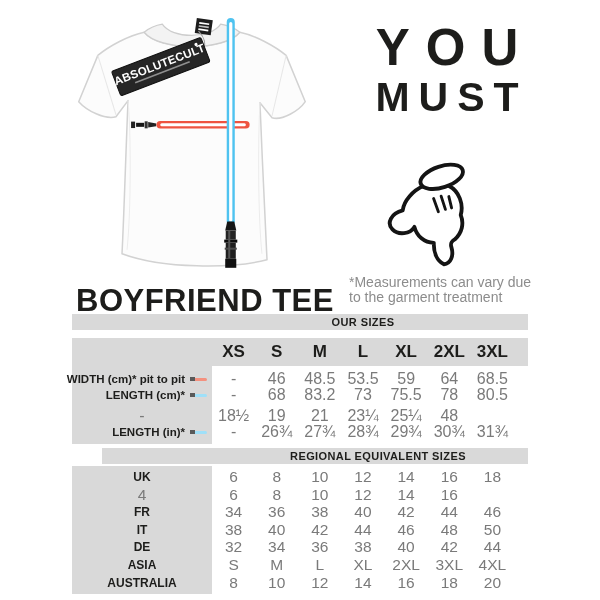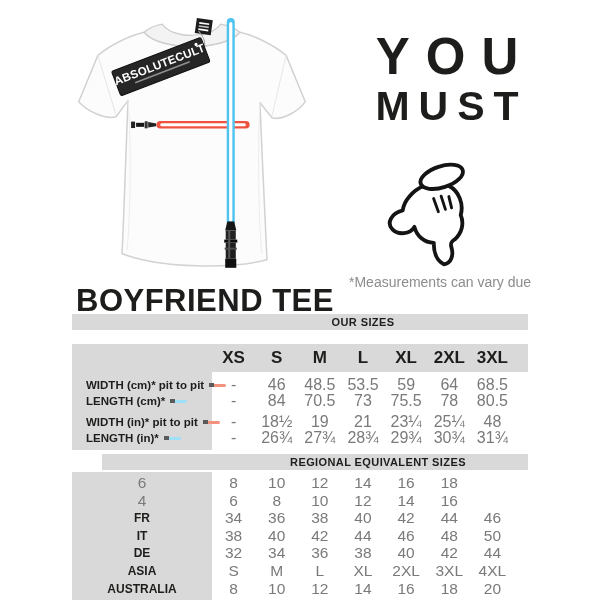"YOU" .slogan .l2 { margin-top: 9px -> 0 }
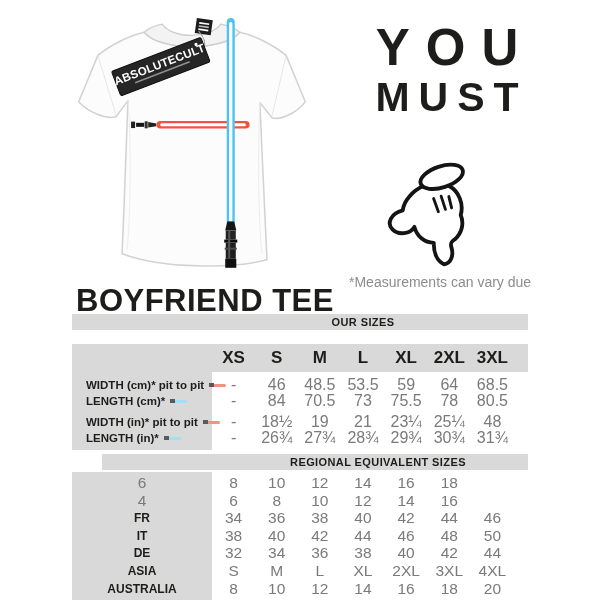"to the garment treatment" div { html: none -> <div>to the garment treatment</div> }
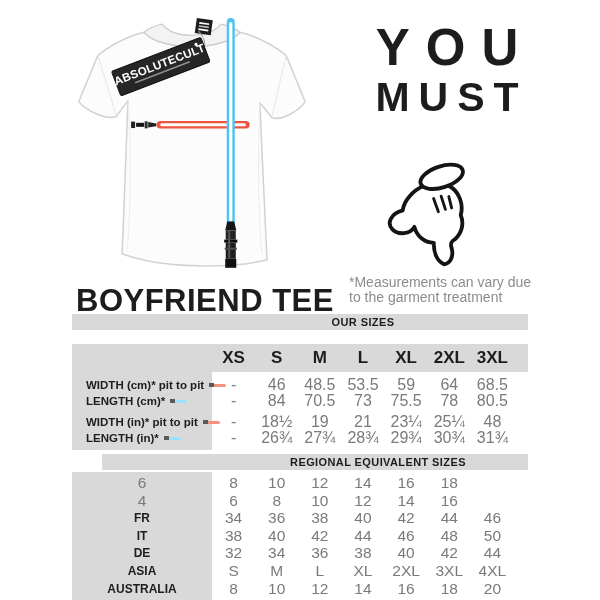"XS" .header-row { margin-top: 14px -> 8px }
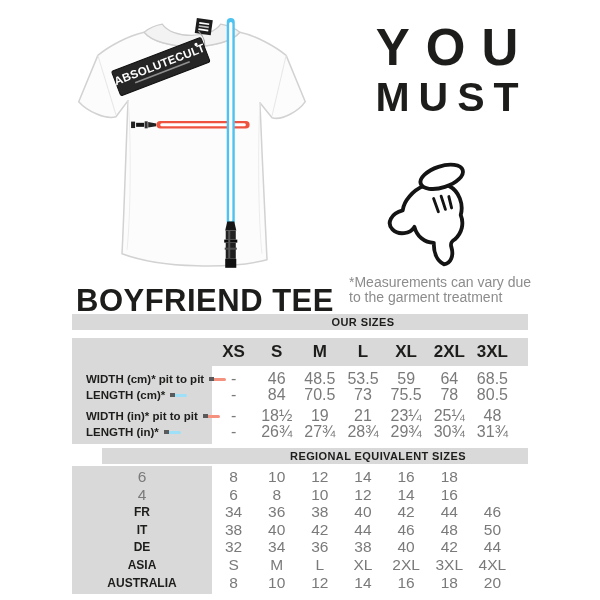"WIDTH (cm)* pit to pit" .m-label-cell { justify-content: none -> flex-end; padding-left: 14px -> none }
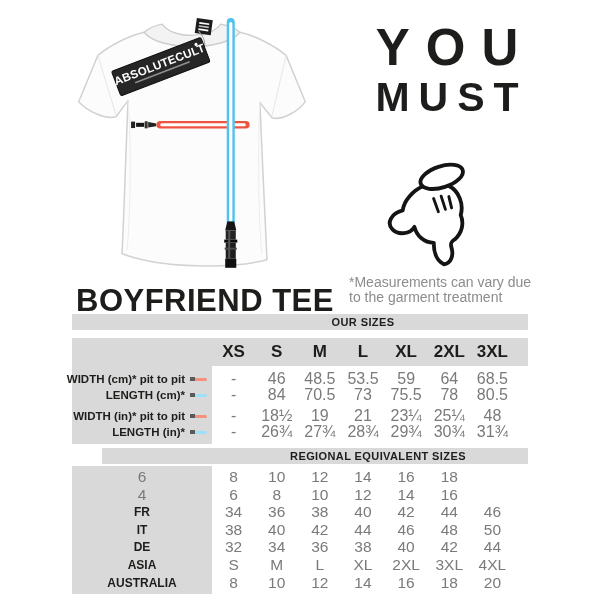"84" div.m-val { text: 84 -> 68 }
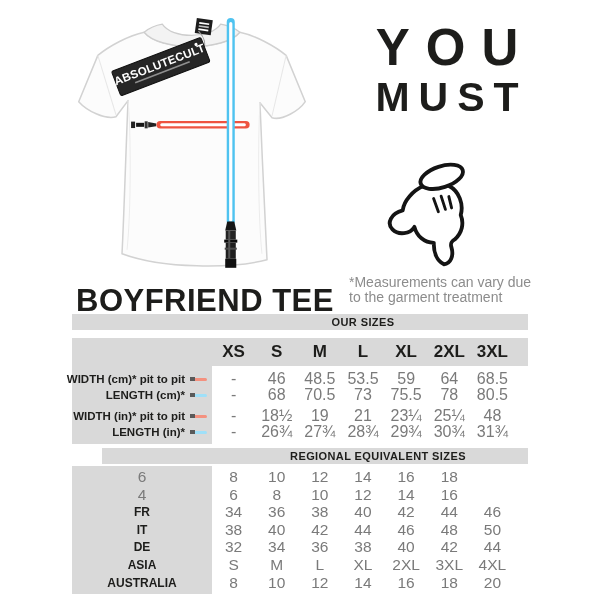"70.5" div.m-val { text: 70.5 -> 83.2 }
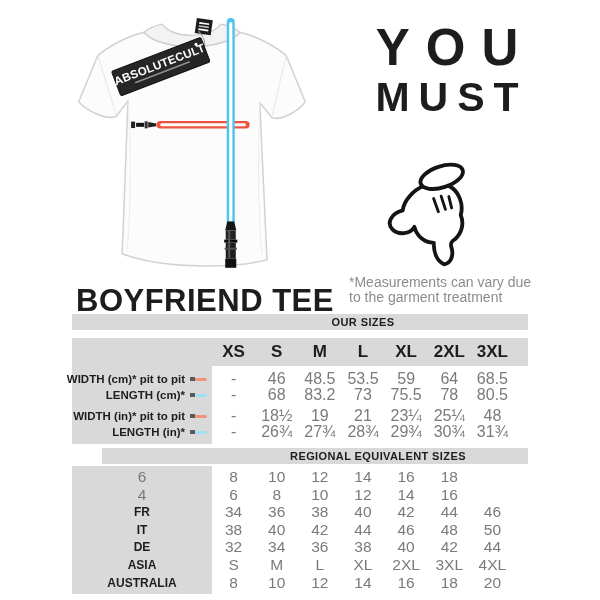"WIDTH (in)* pit to pit" div.m-label-cell { html: <div> <span>WIDTH (in)* pit to pit</span> <span></span> </div> -> none }
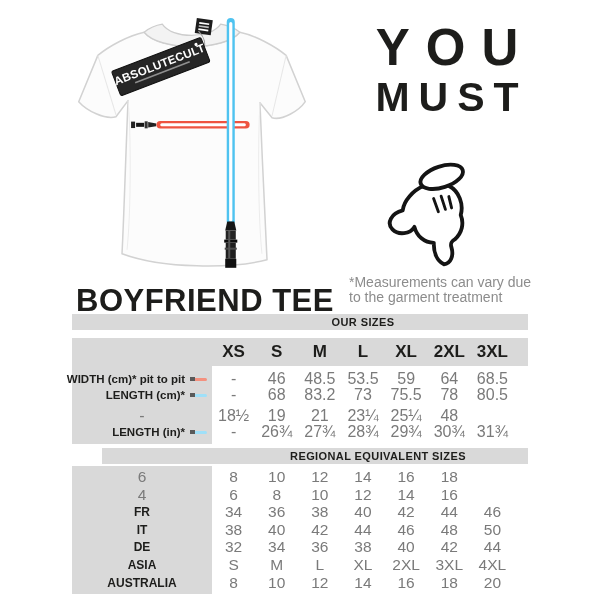"UK" div.r-label { html: none -> <div>UK</div> }
